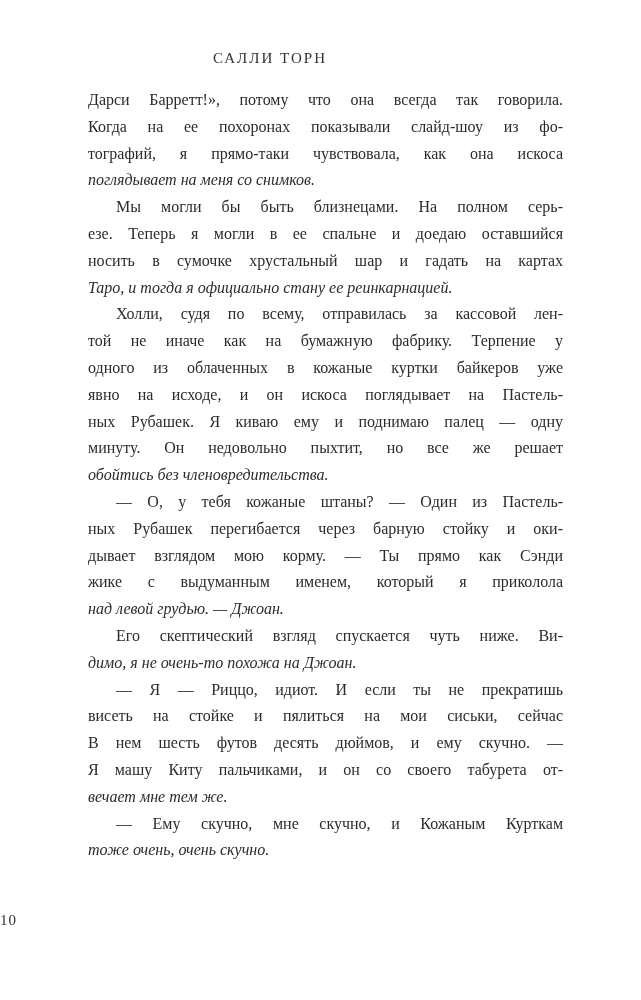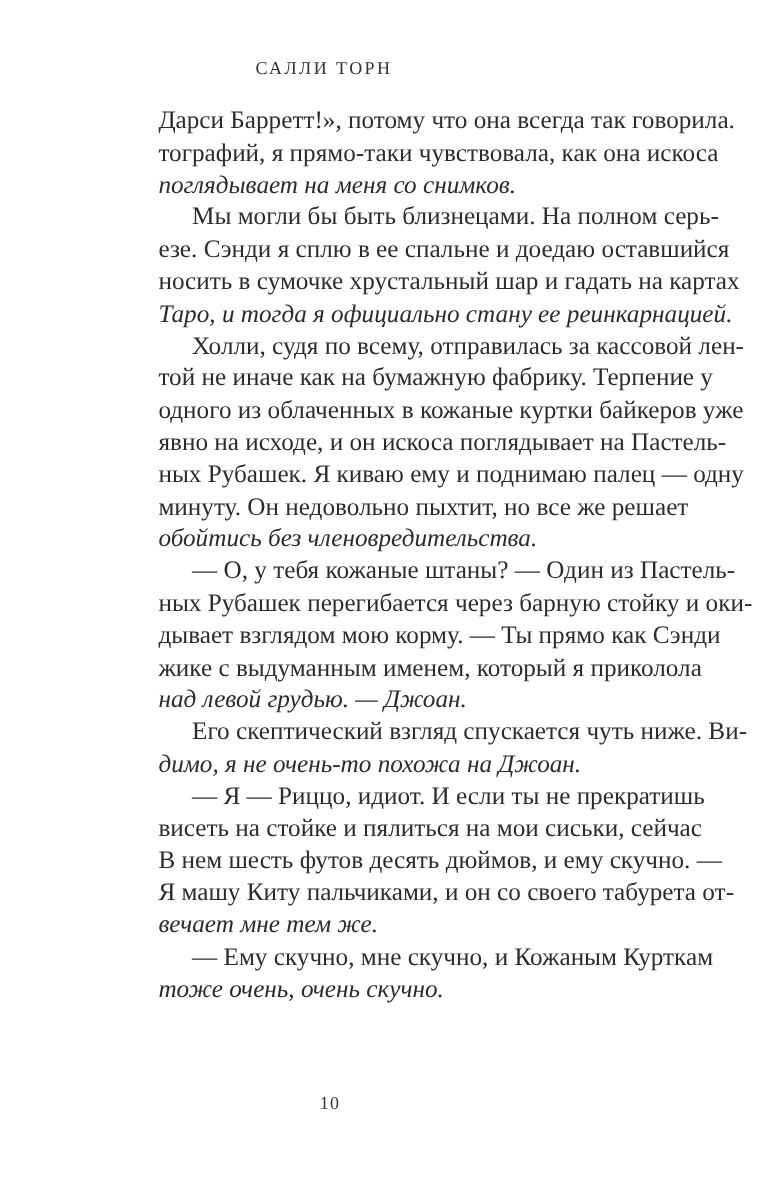"Дарси Барретт!», потому что она" .line { font-size: 21px -> 16px; margin-left: 44px -> none }
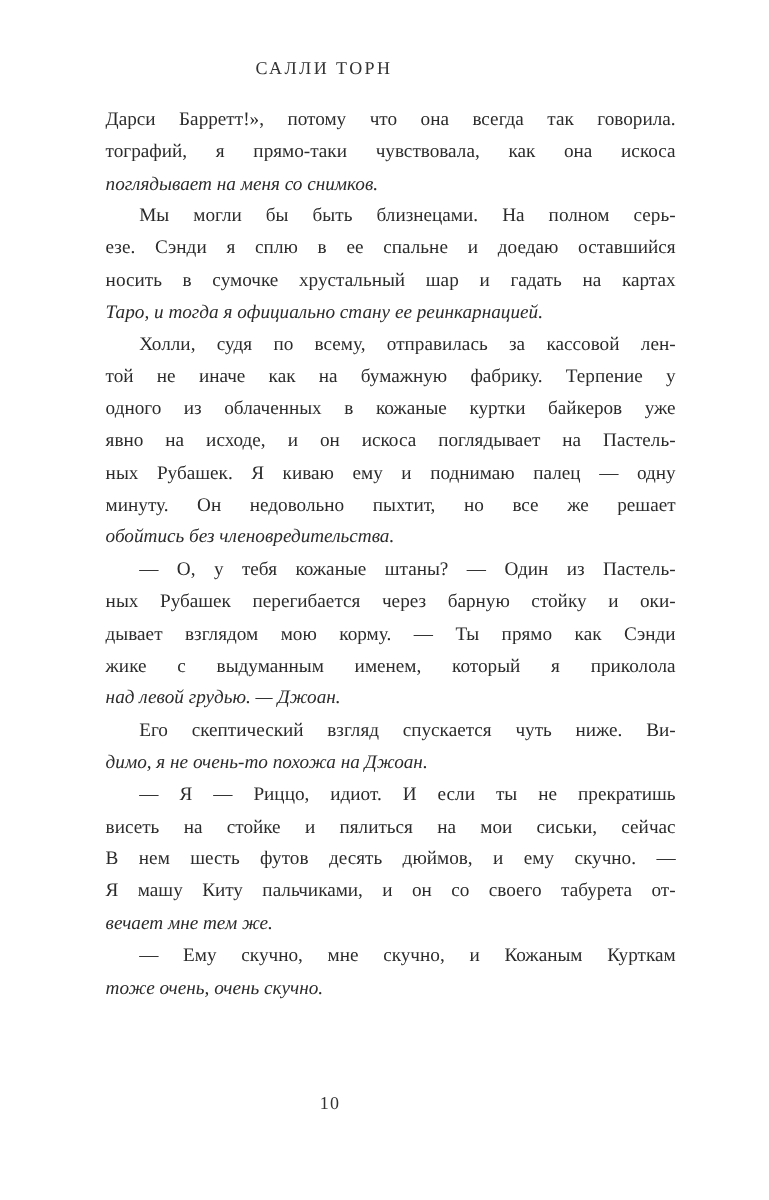"Когда на ее похоронах показывали" span.line { html: none -> <span>Когда на ее похоронах показывали слайд-шоу из фо-</span> }
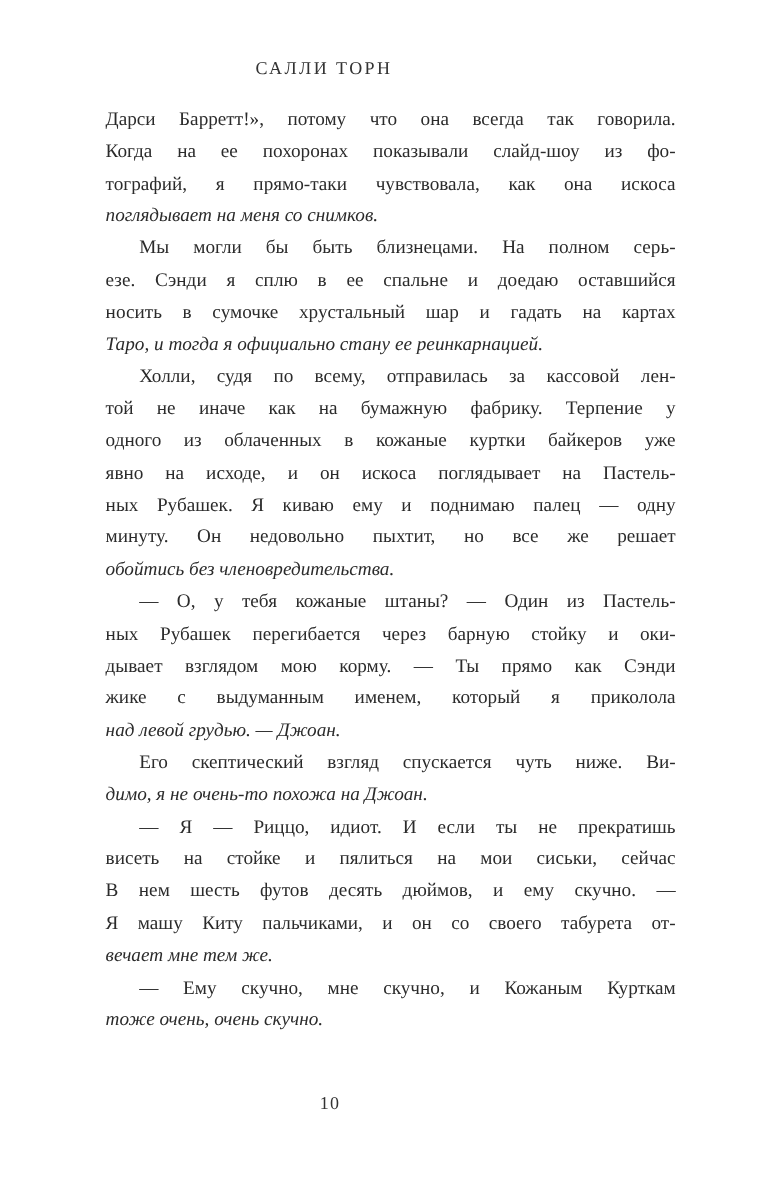"езе. Сэнди я сплю в" span.line { text: Сэнди я сплю -> Теперь я могли }
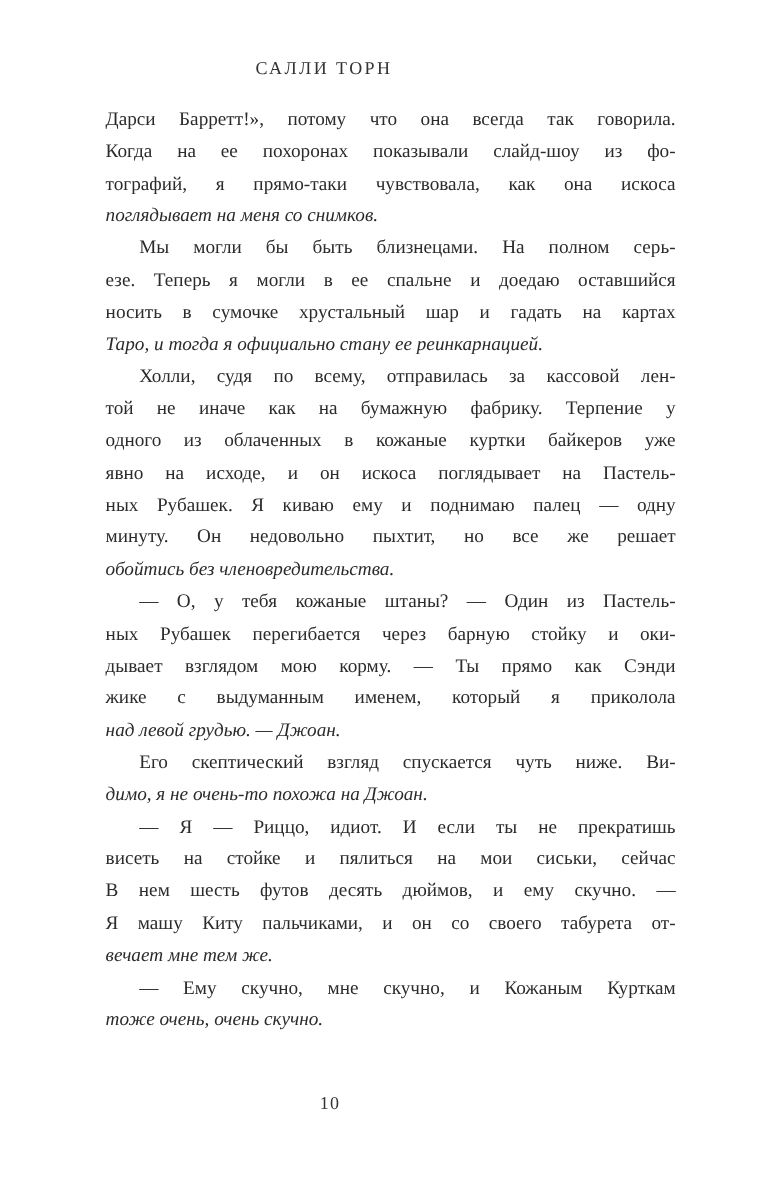"10" .page-number { text-align: center -> none }
